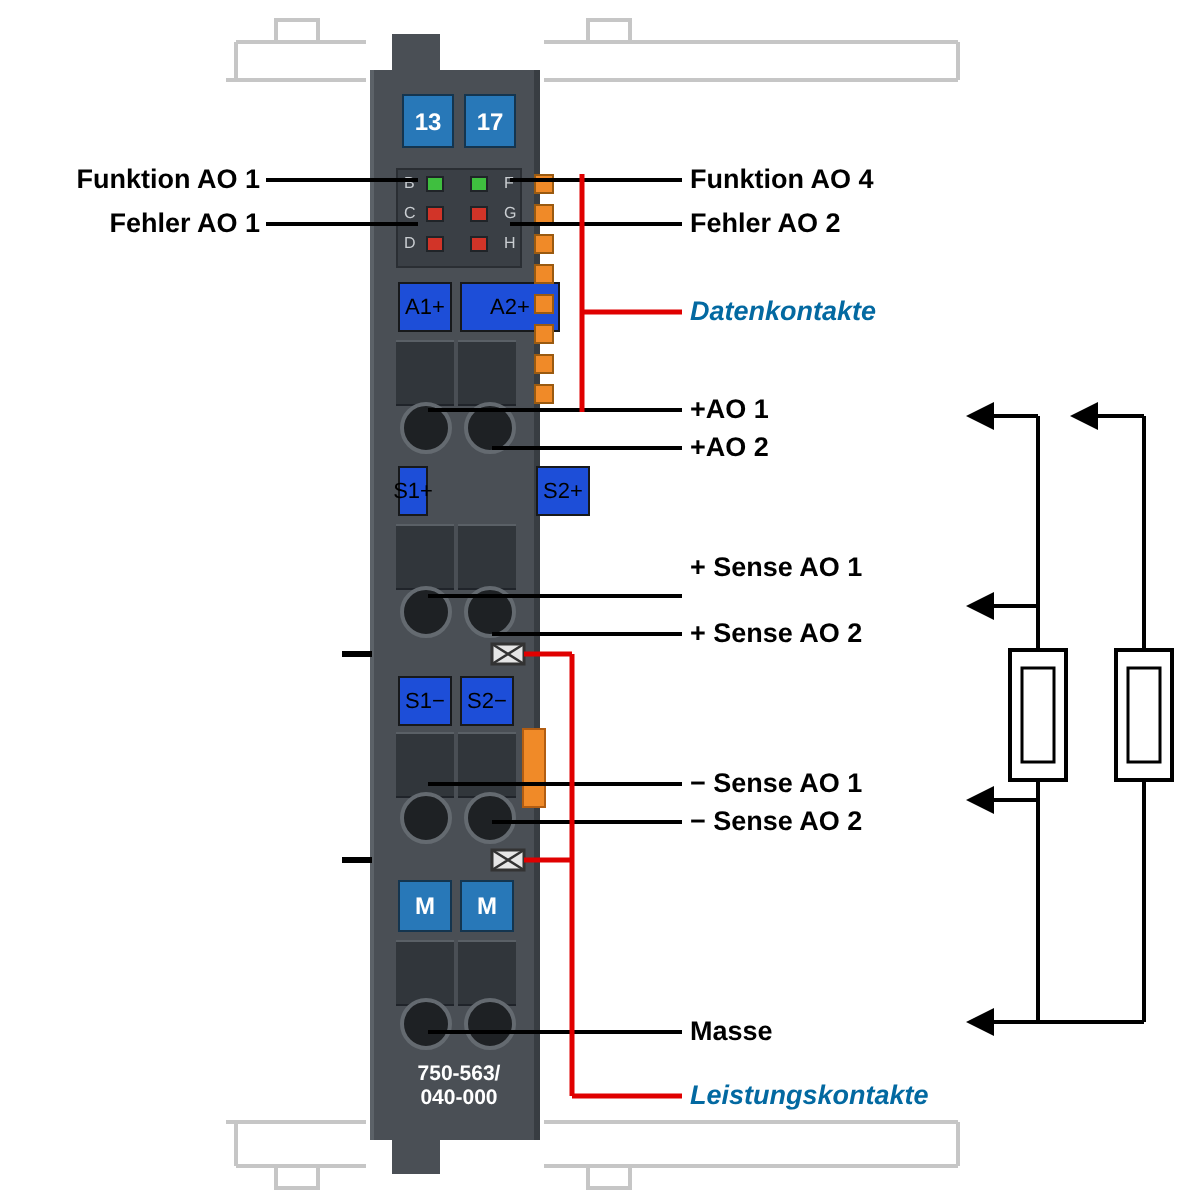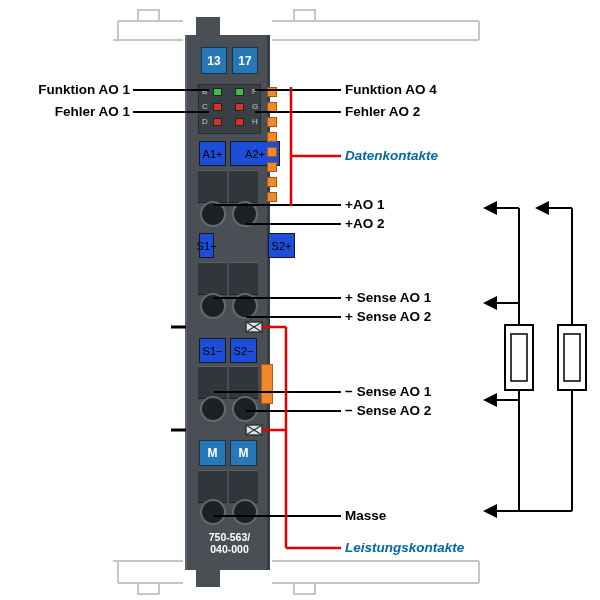"+ Sense AO 1" div.callout { top: 290px -> 276px }
